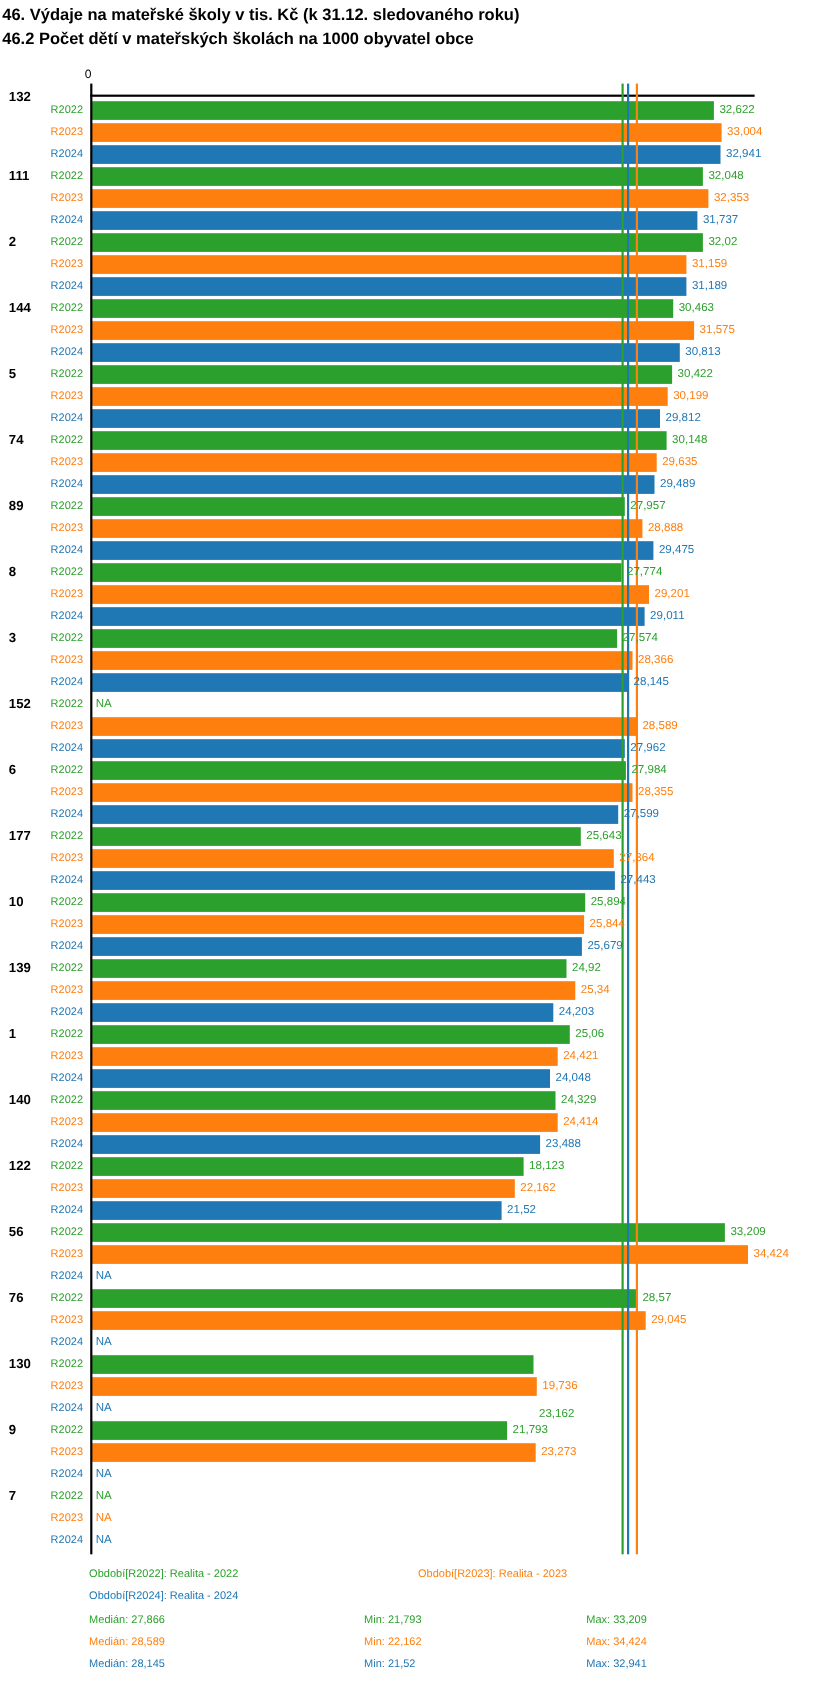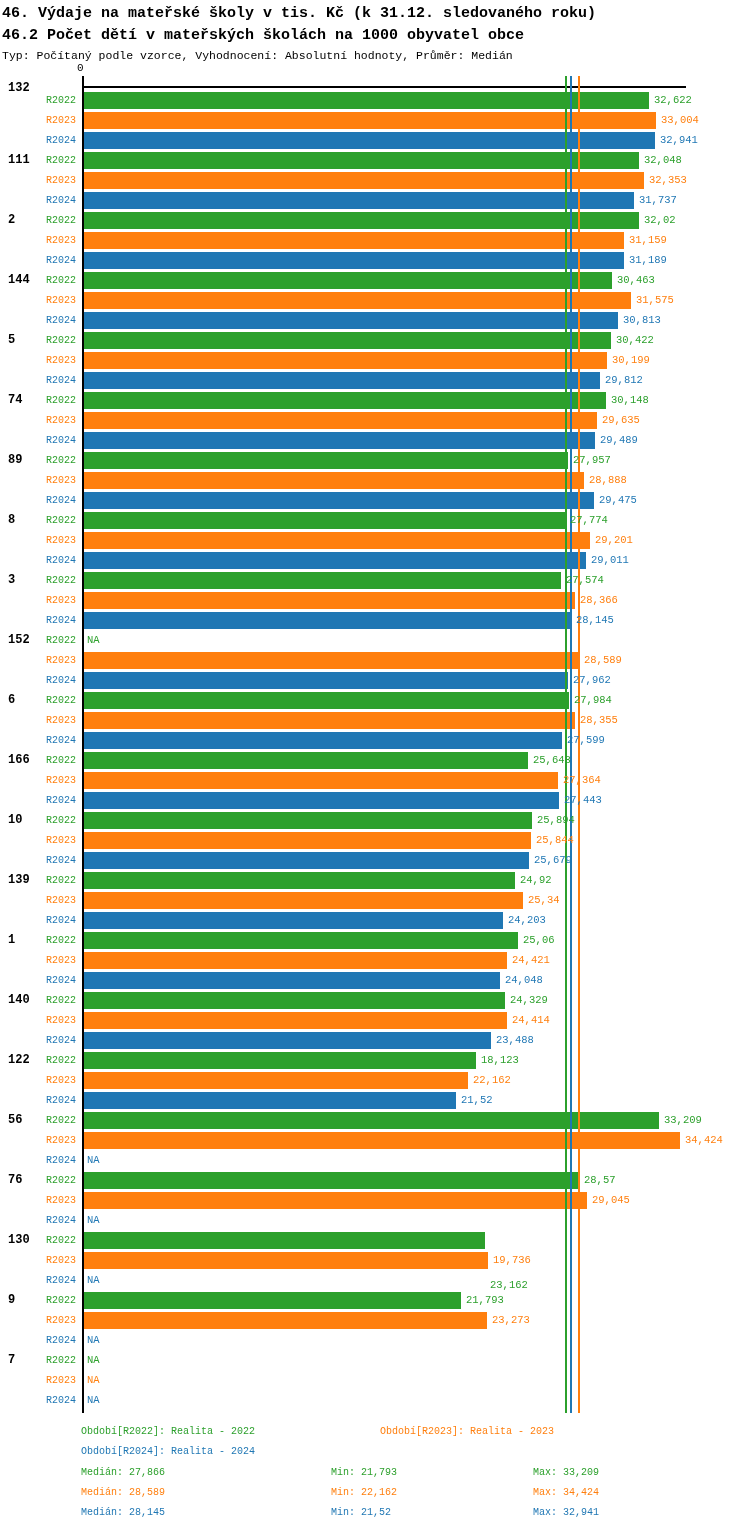"46. Výdaje na mateřské školy" #canvas { font-family: Liberation Mono, monospace -> Liberation Sans, sans-serif }
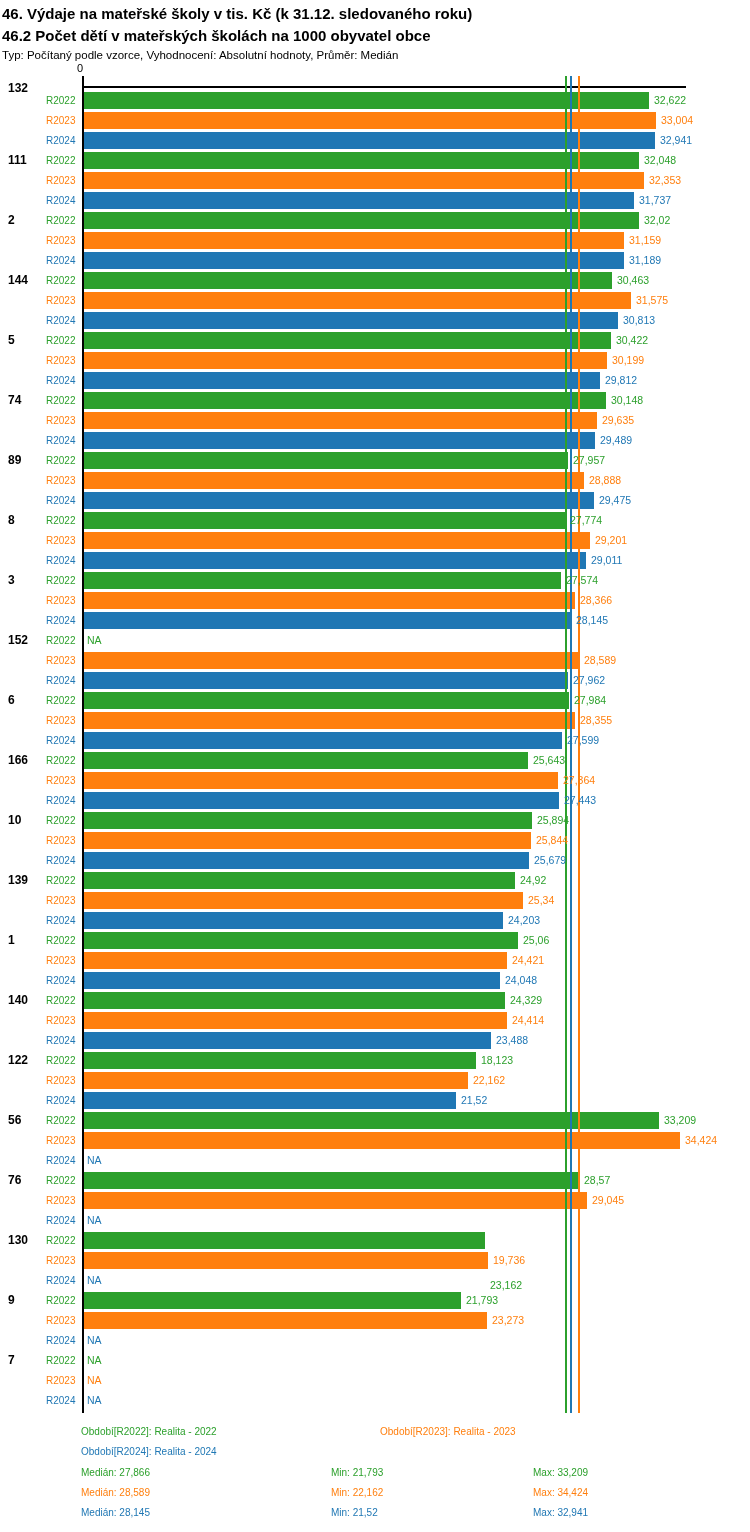"Typ: Počítaný podle vzorce, Vyhodnocení:" div.meta { html: <div>Typ: Počítaný podle vzorce, Vyhodnocení: Absolutní hodnoty, Průměr: Medián</div> -> none }
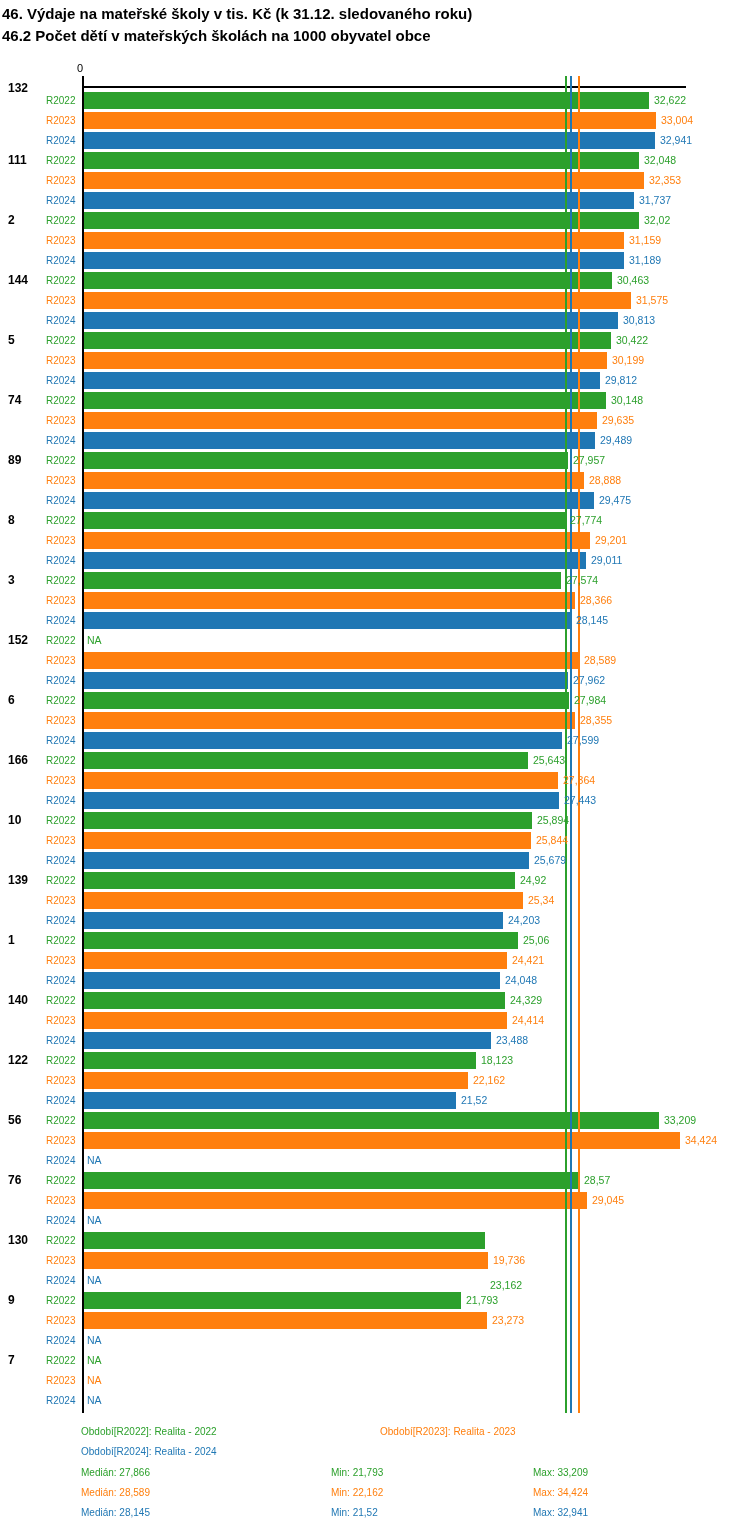"166" span.entity-label { text: 166 -> 177 }
